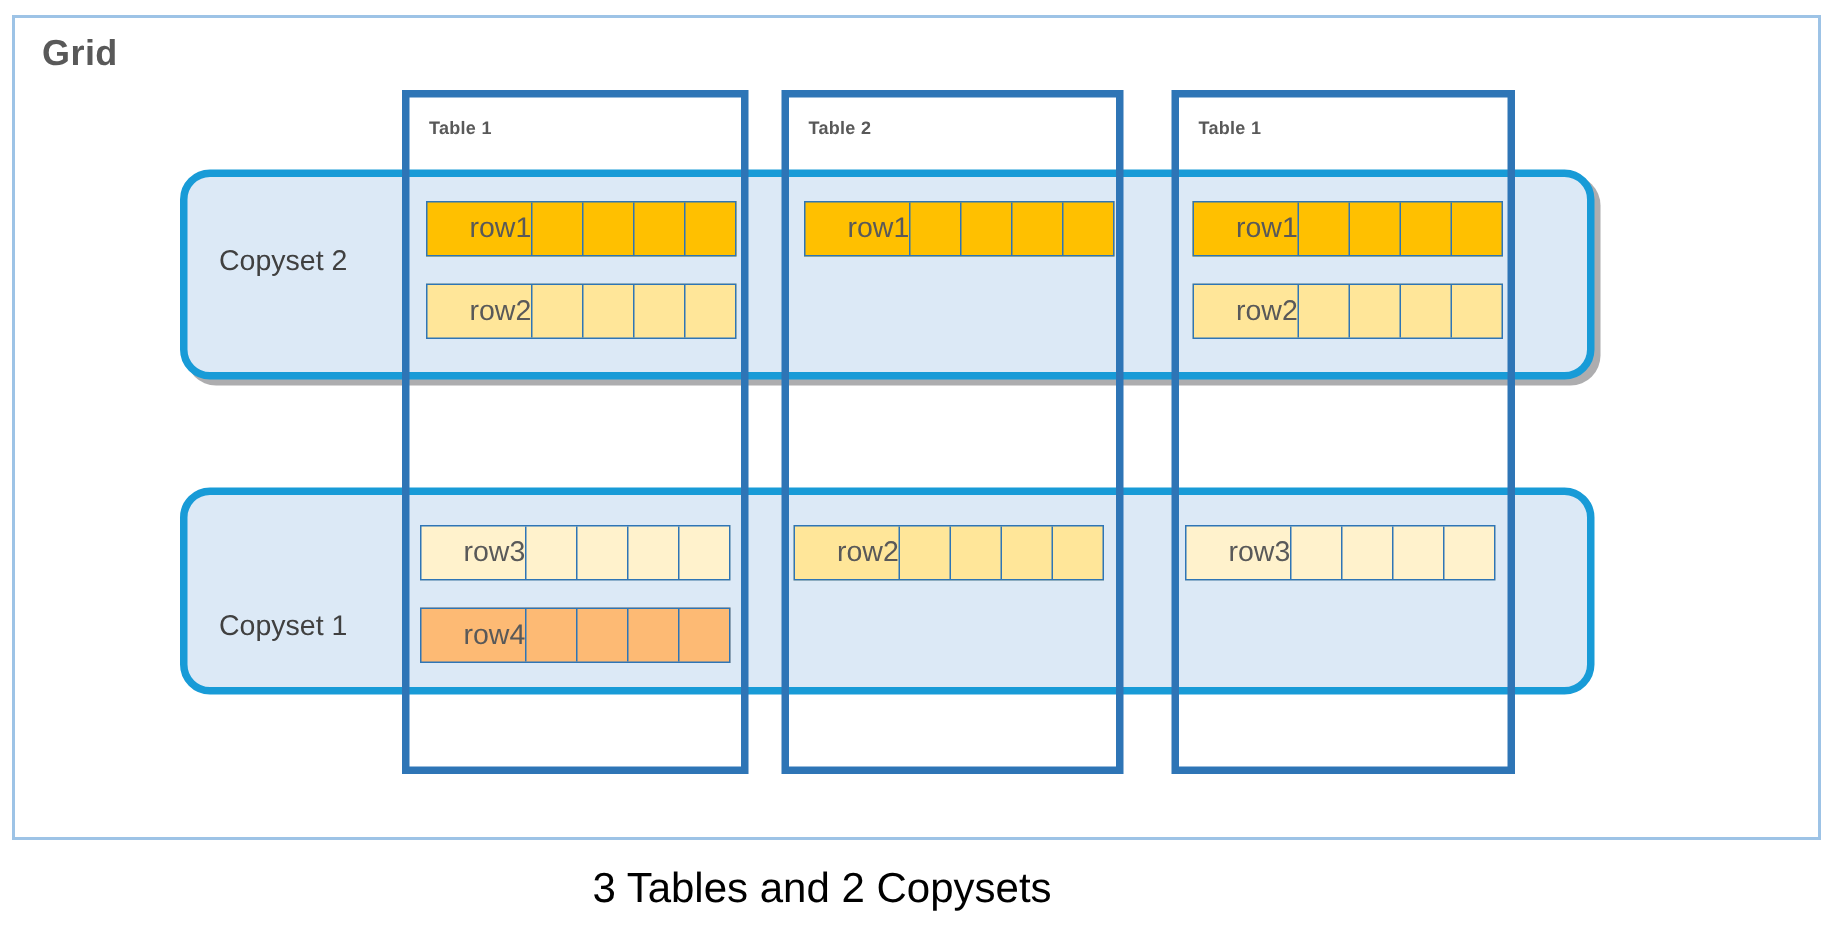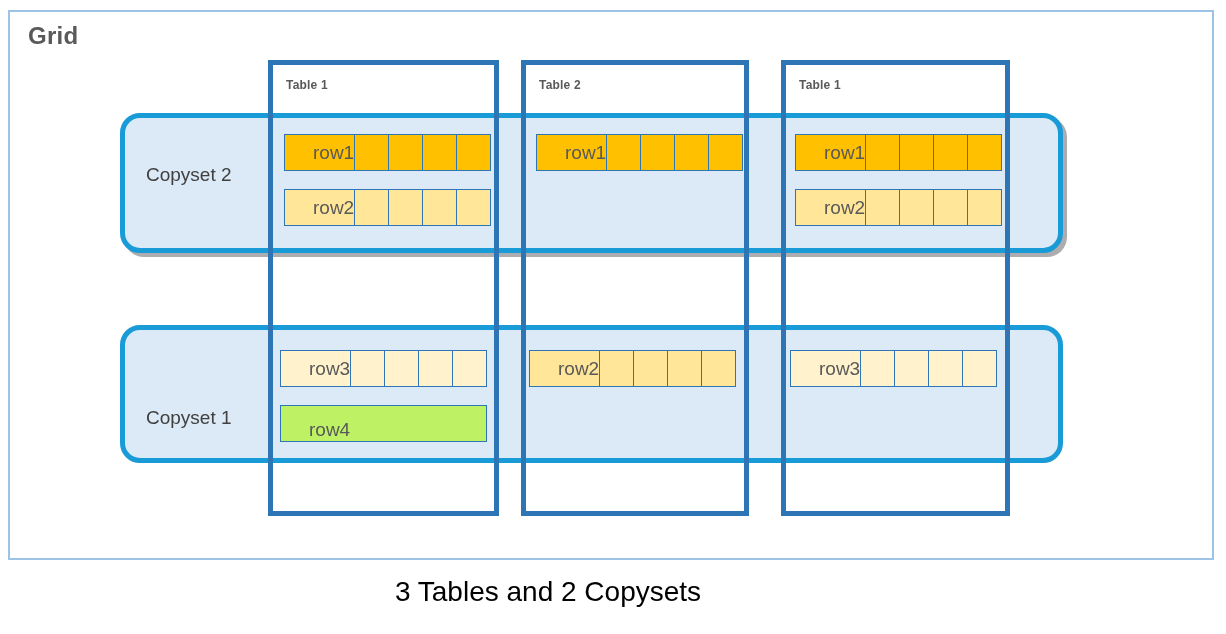"row4" div.datarow { align-items: flex-end -> none; background-color: #bef264 -> #fdba74 }
